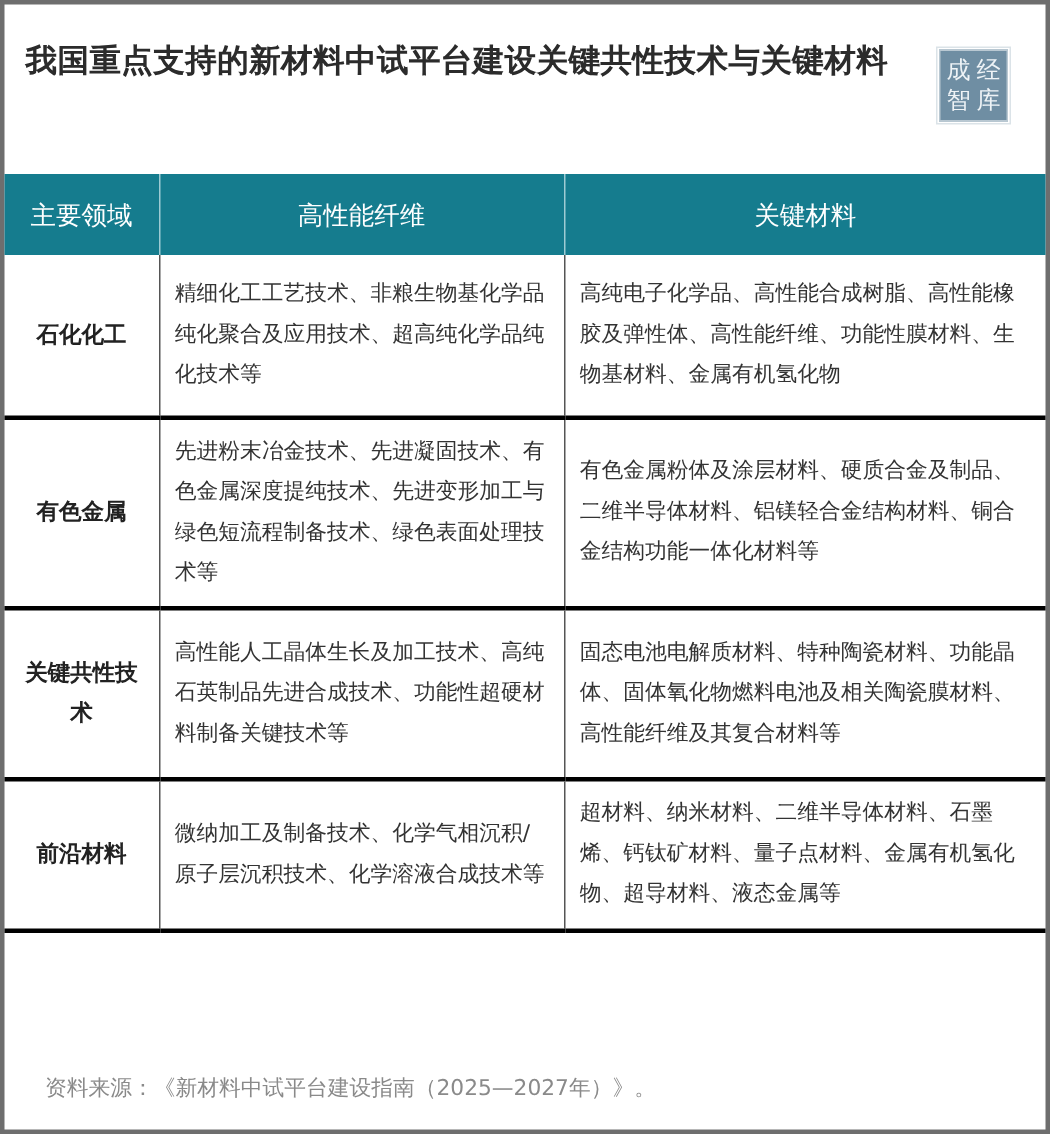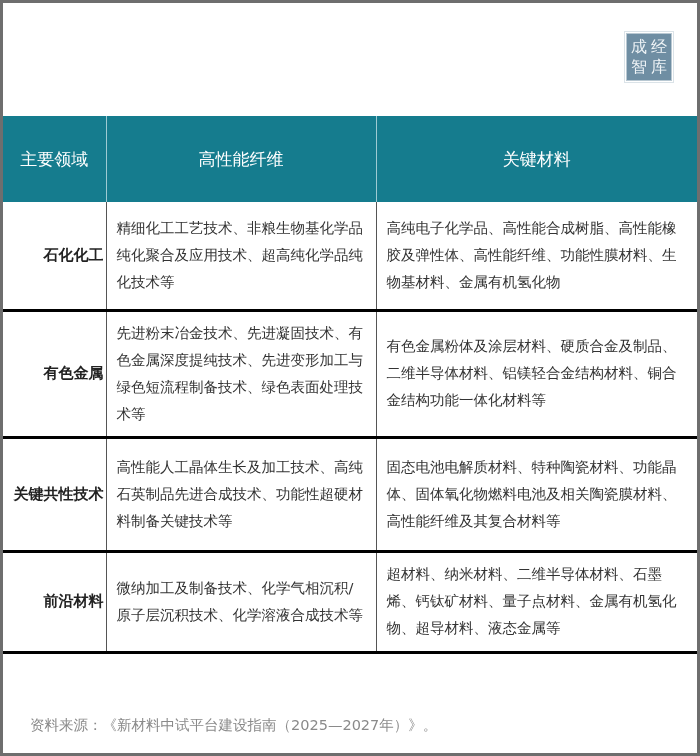"我国重点支持的新材料中试平台建设关键共性技术与关键材料" div.title { html: none -> <div>我国重点支持的新材料中试平台建设关键共性技术与关键材料</div> }
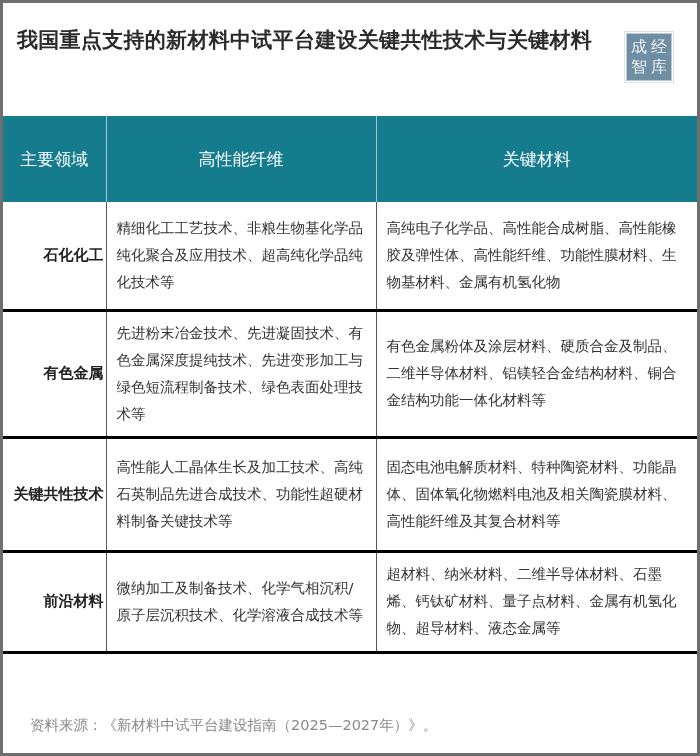"主要领域" th { padding: 16px -> 0 }
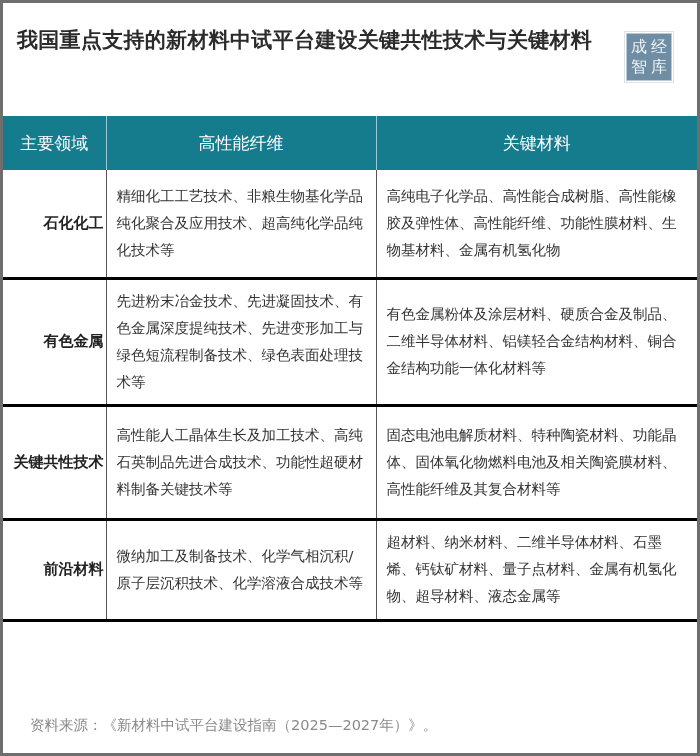"石化化工" td.domain { padding: 2px -> 12px; text-align: right -> center }
